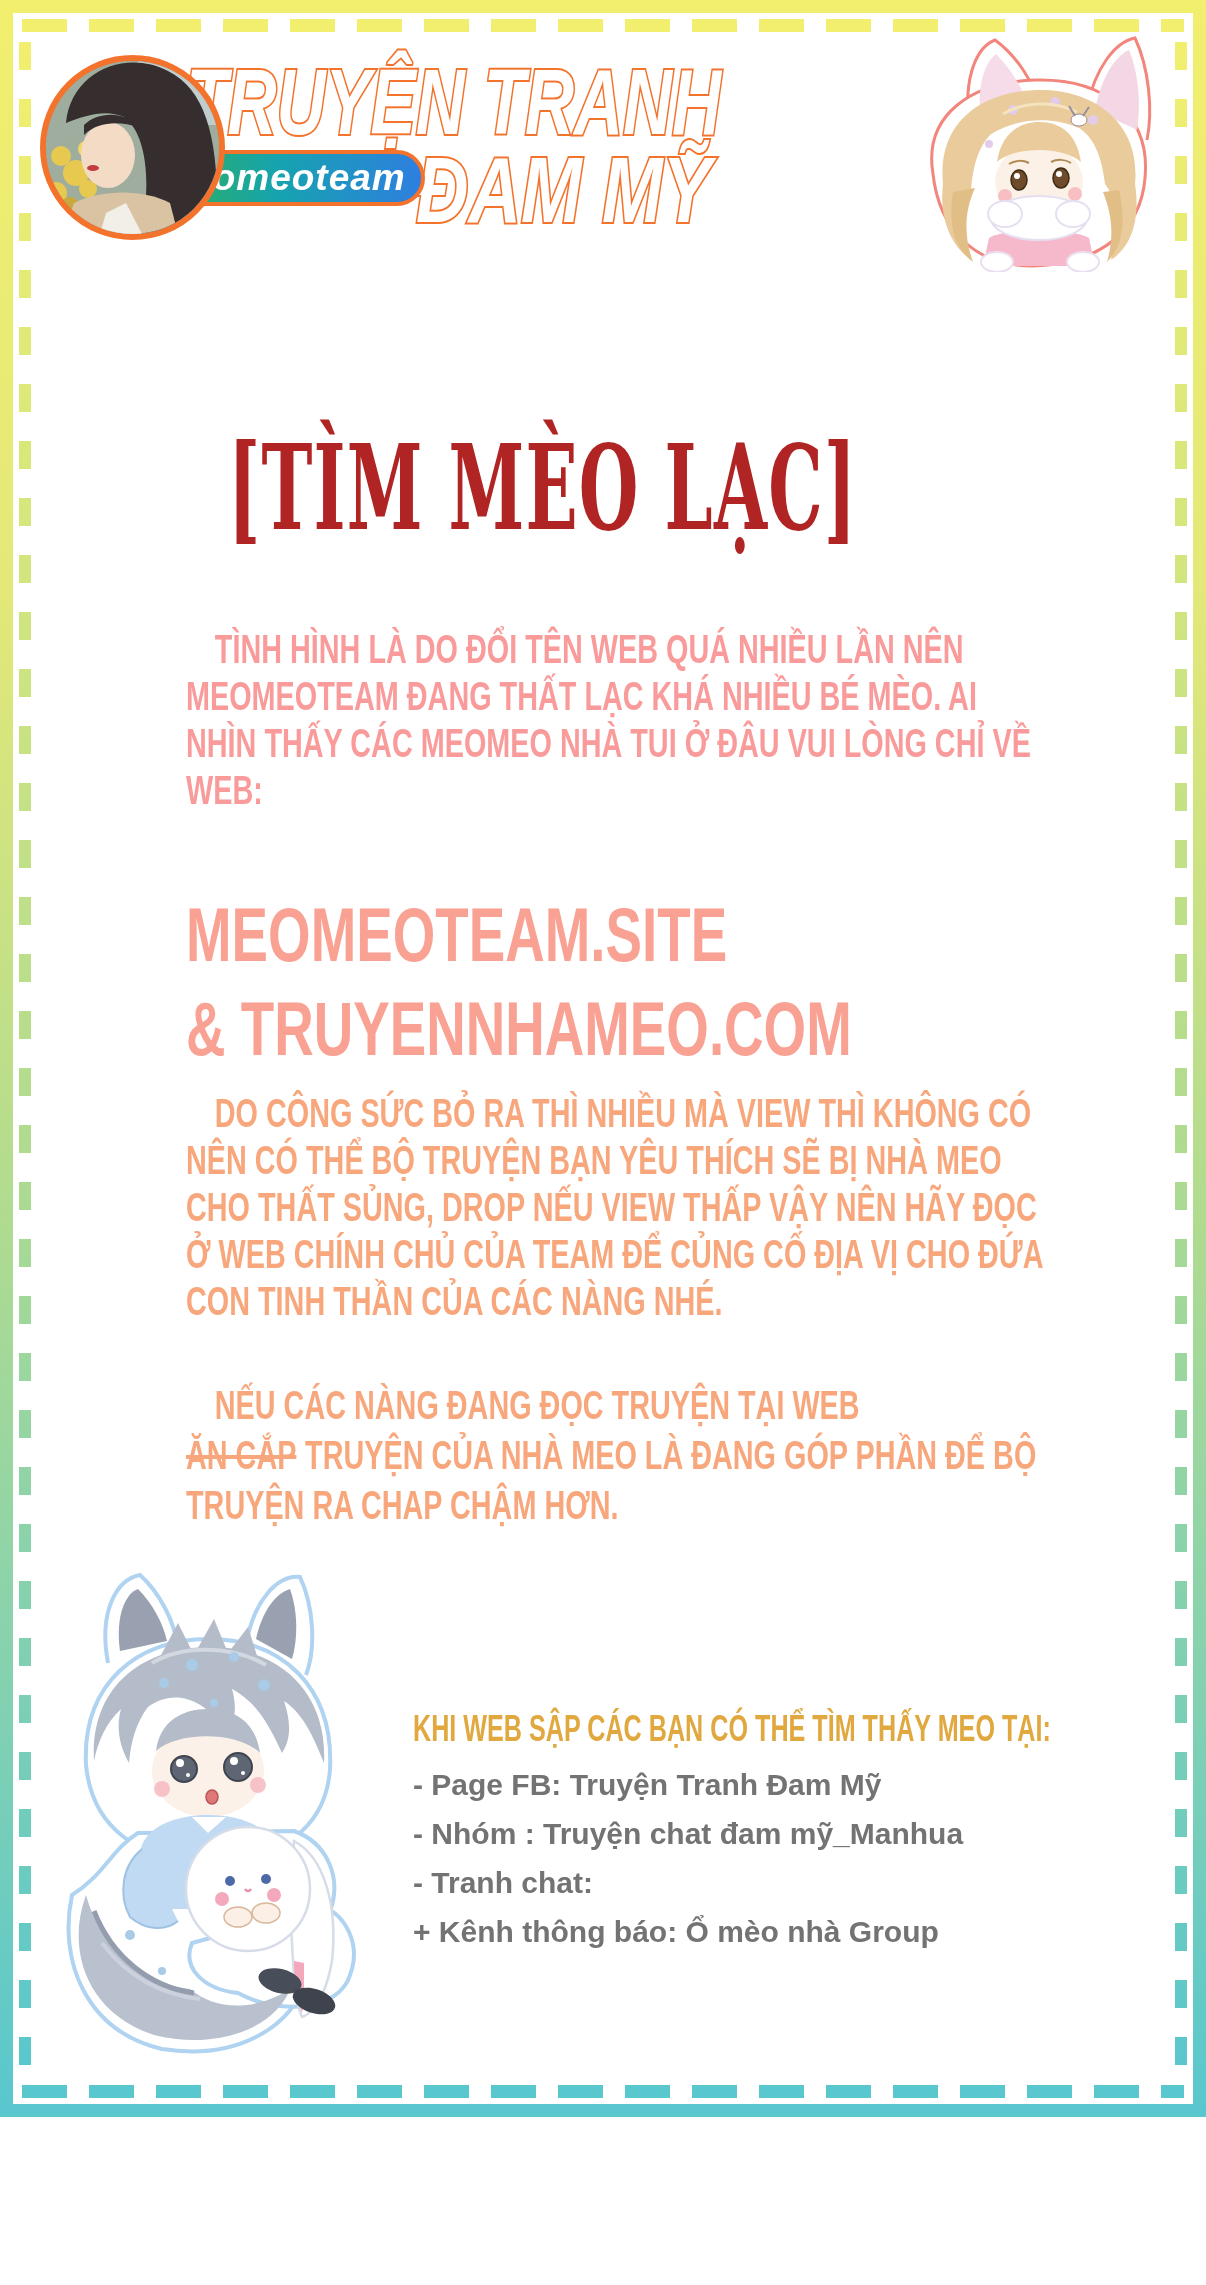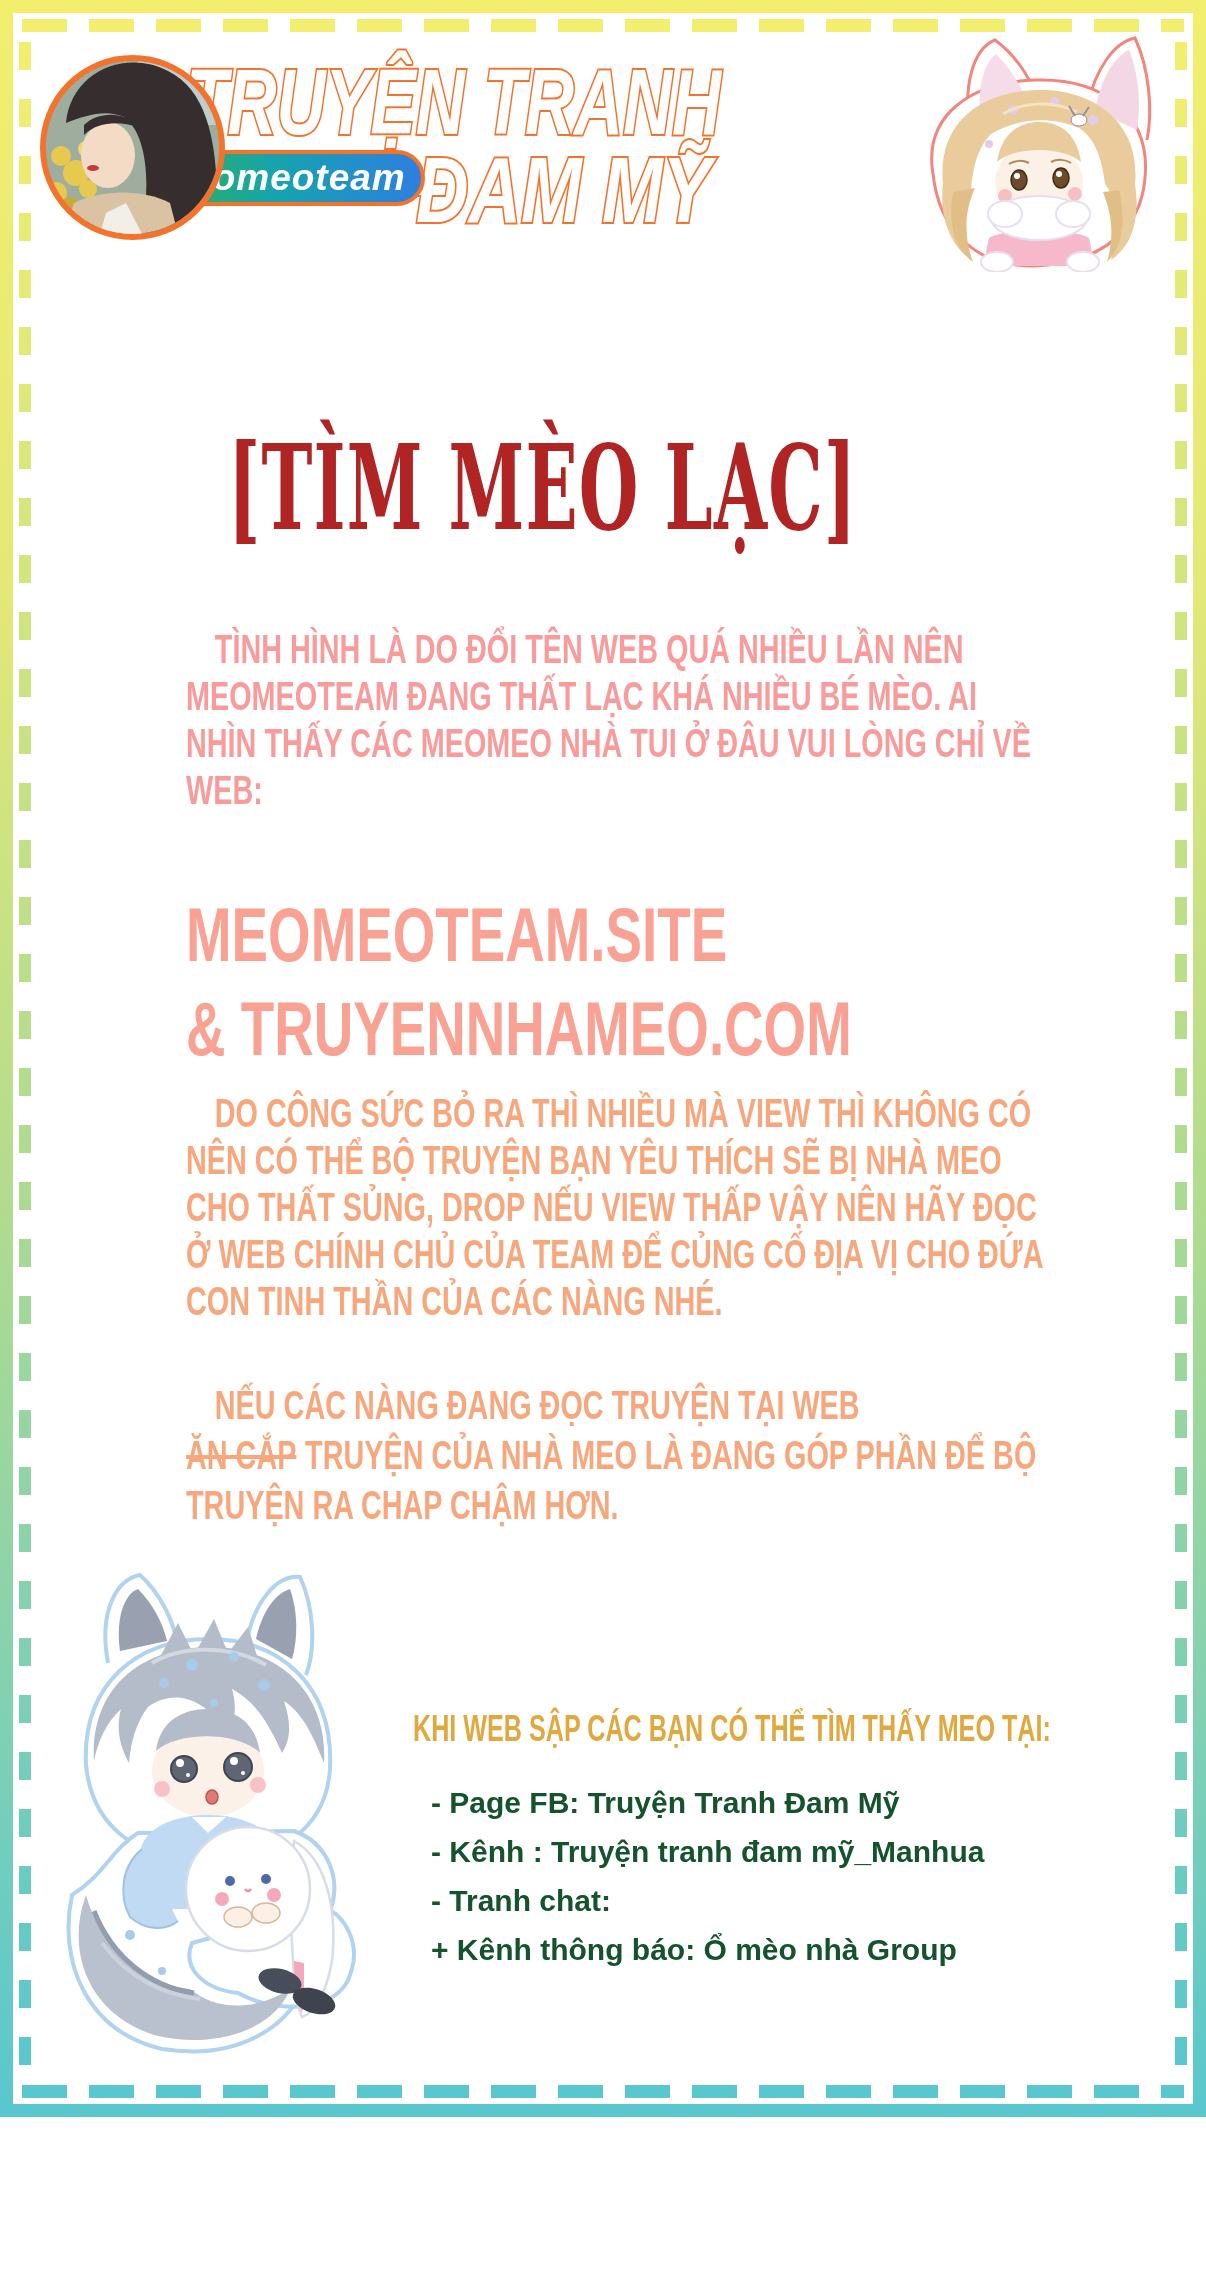"- Page FB: Truyện Tranh" .footer-list { color: #14532d -> #737373; margin: 18px -> 0 }
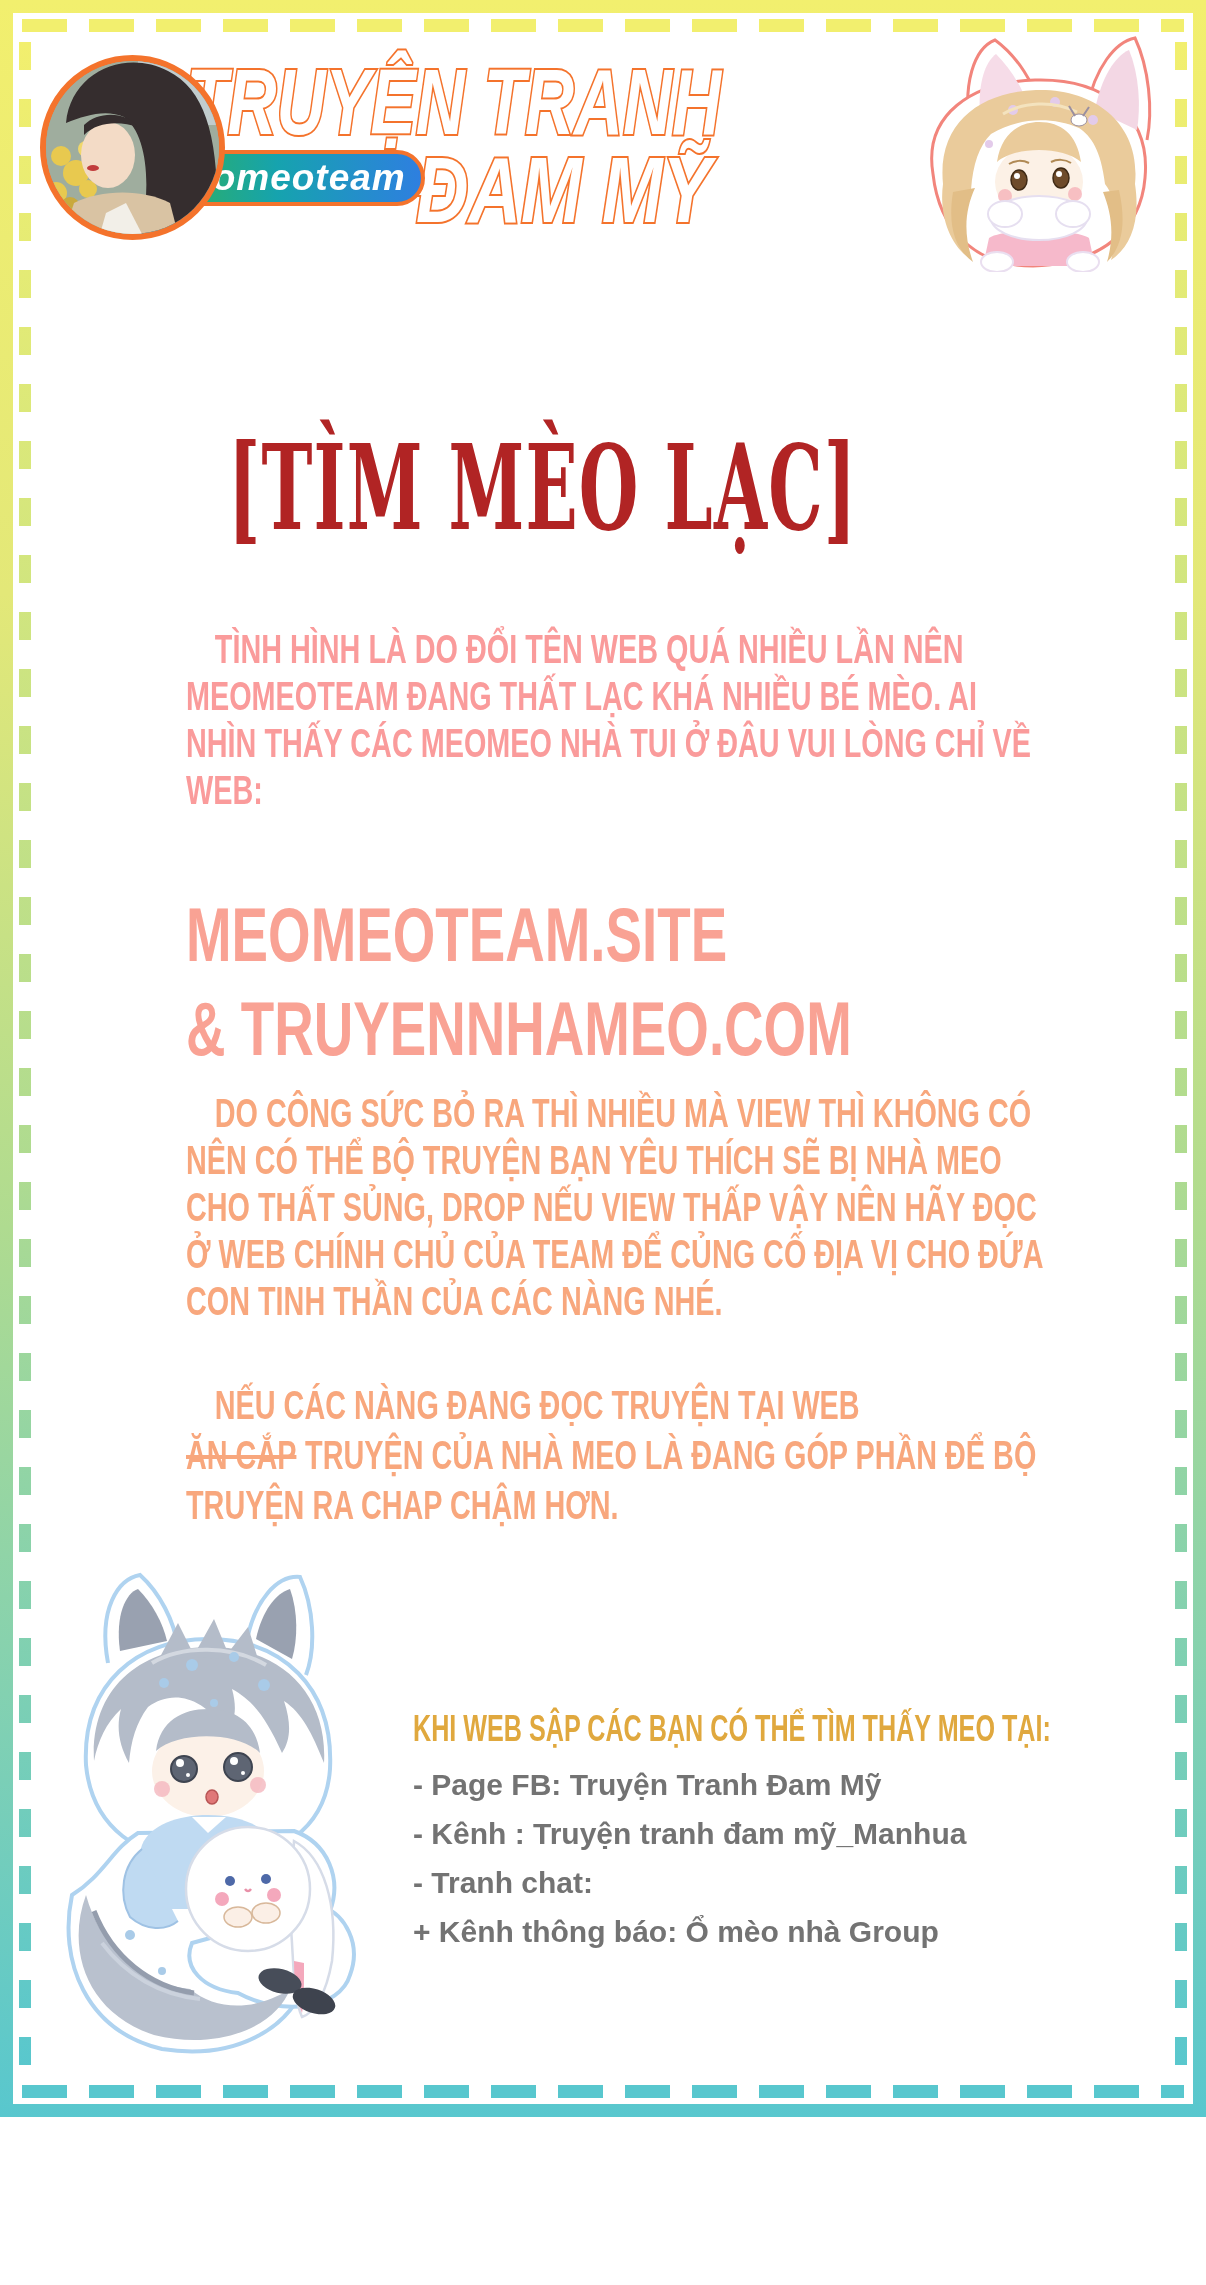"- Kênh : Truyện tranh" li { text: Kênh : Truyện tranh -> Nhóm : Truyện chat }
